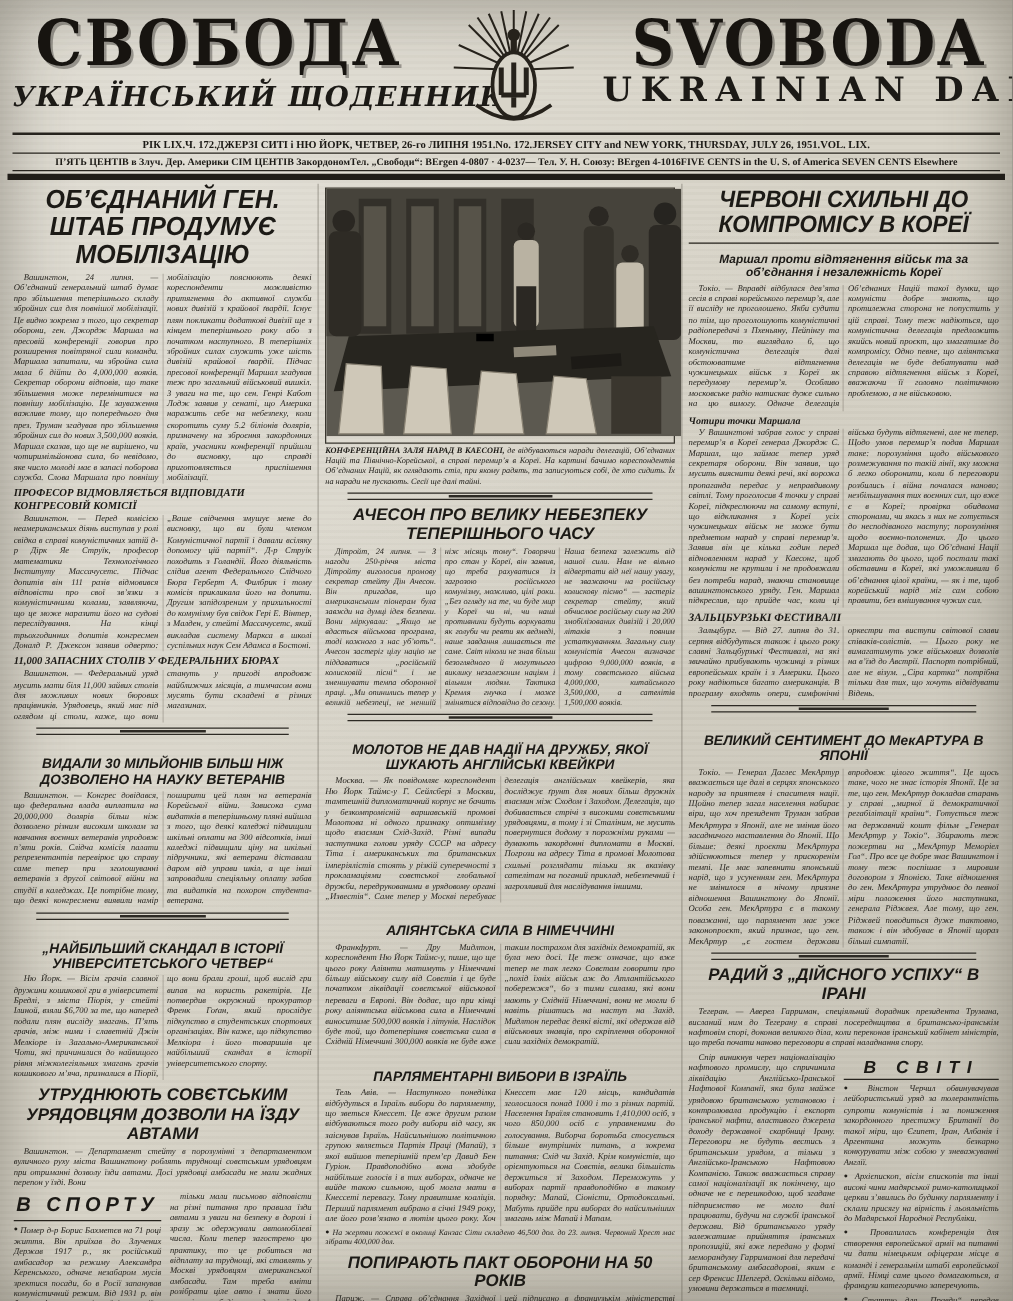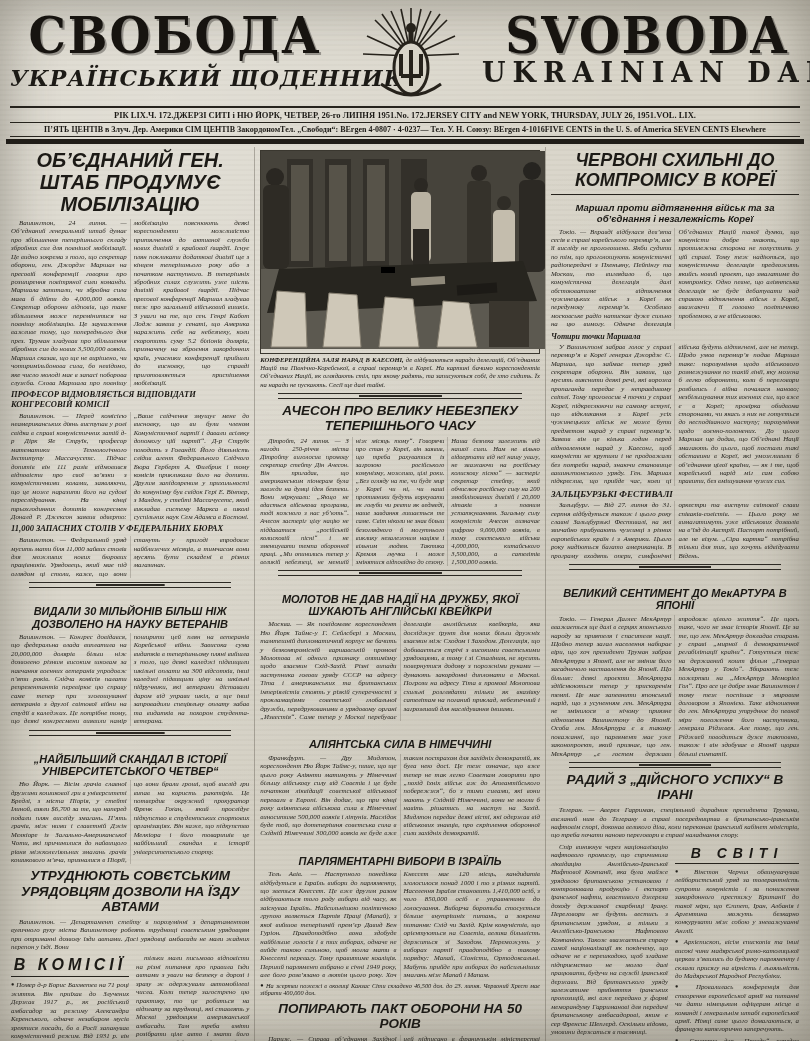"В КОМІСІЇ" div.boxtitle { text: КОМІСІЇ -> СПОРТУ }
